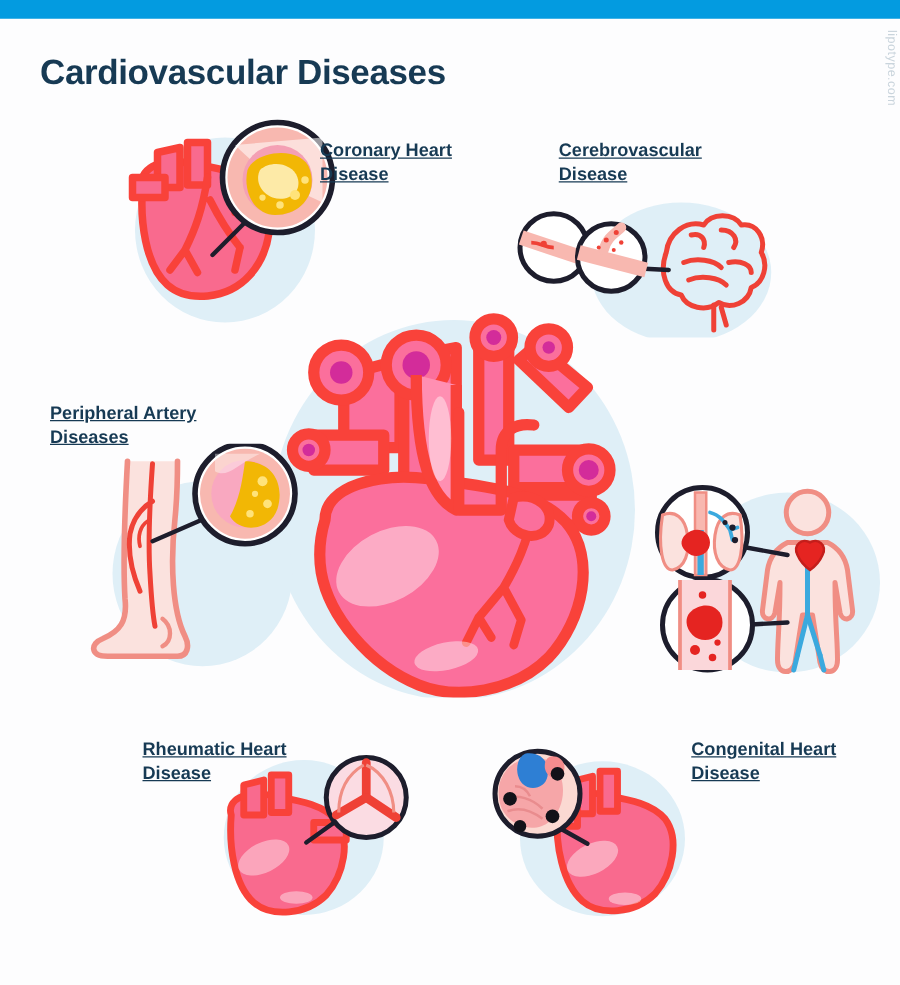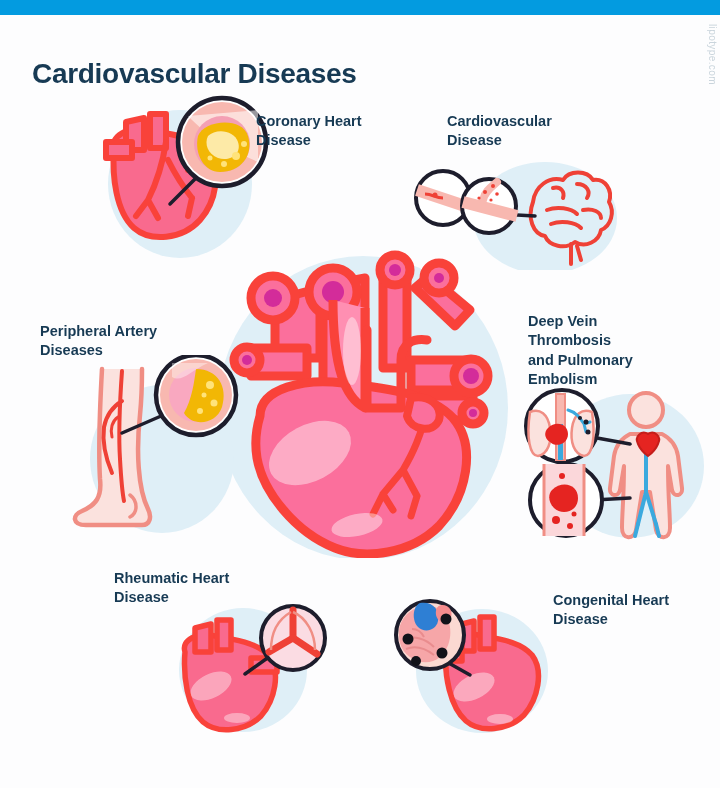"Cardiovascular Diseases" .page-title { margin-top: 16px -> none }
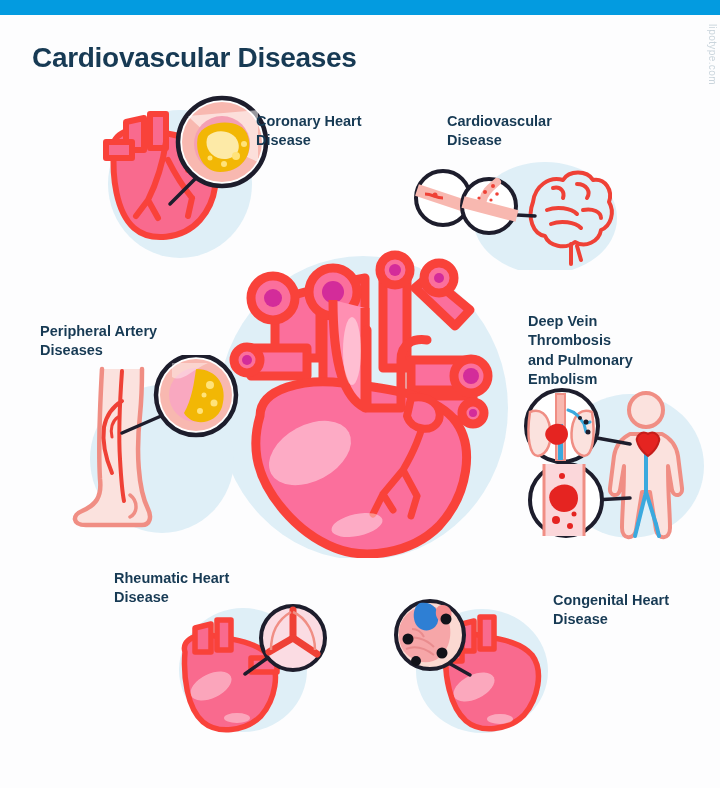"Coronary Heart" .label { text-decoration: none -> underline }
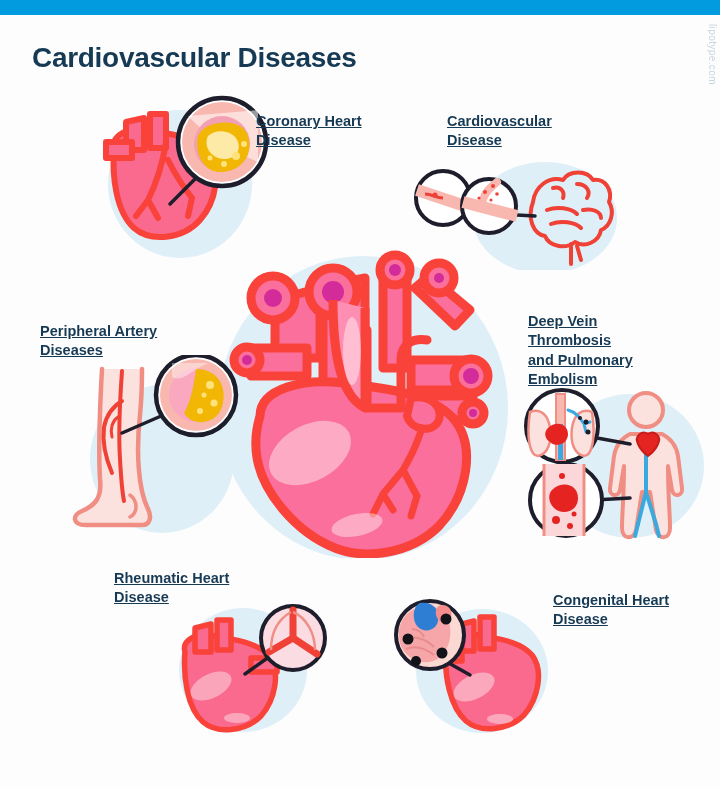"Cardiovascular" div.label { text: Cardiovascular -> Cerebrovascular }
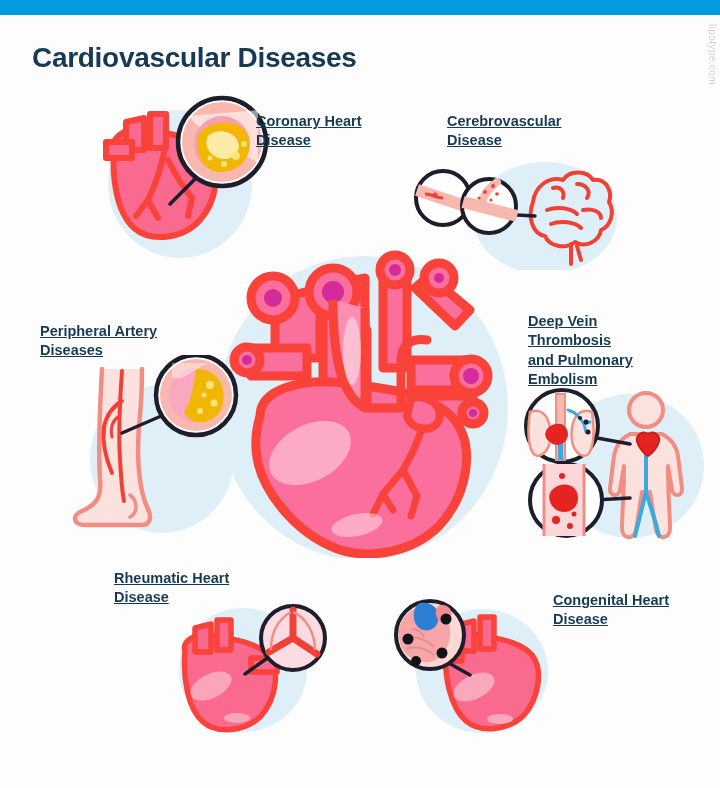"Deep Vein" div.label { html: <div>Deep Vein Thrombosis and Pulmonary Embolism</div> -> none }
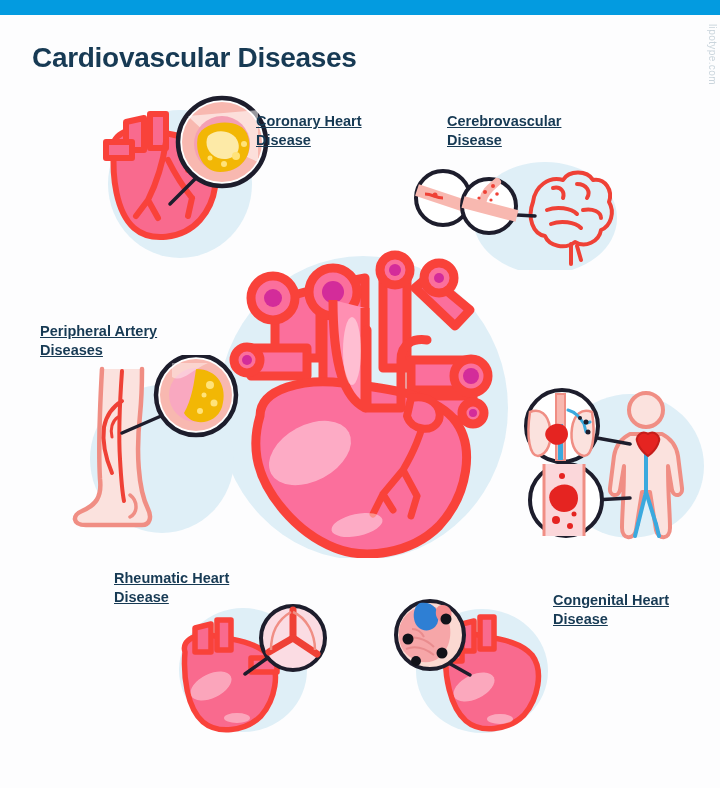"Rheumatic Heart" div.label { top: 569px -> 591px }
